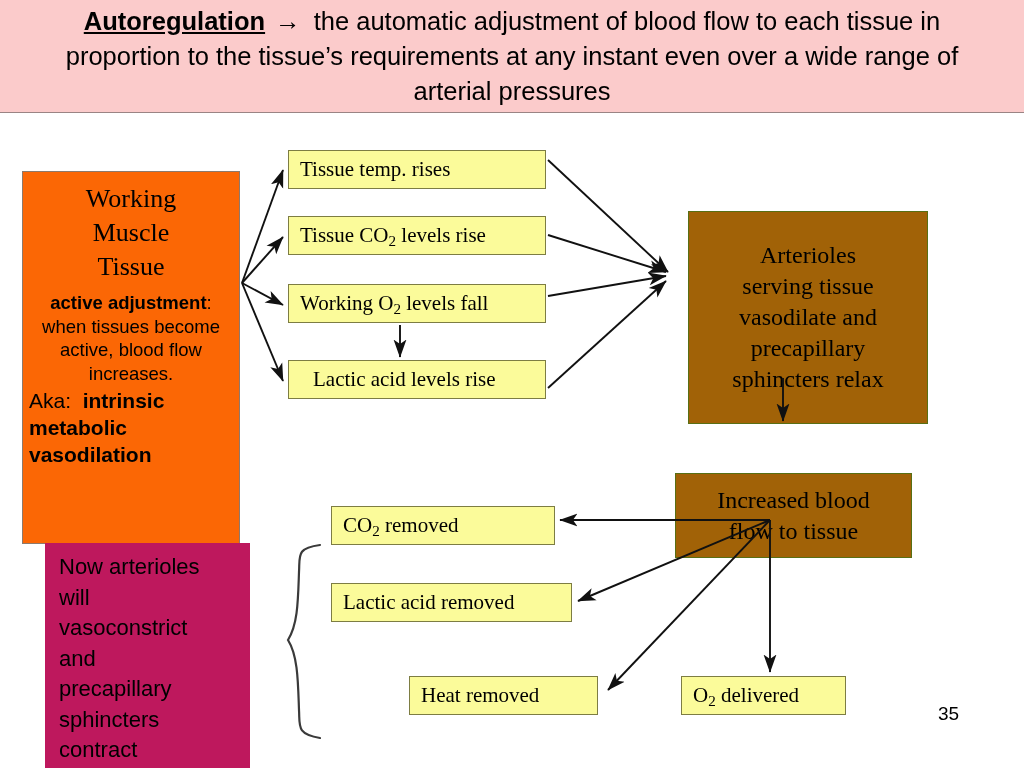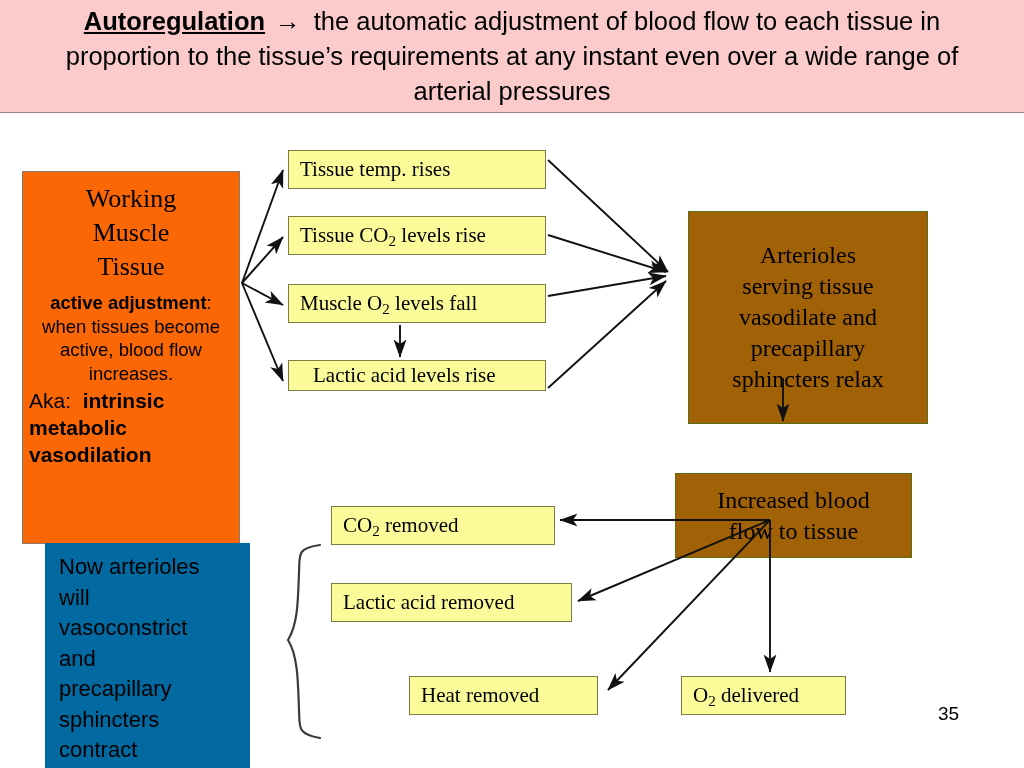"Muscle O" span { text: Muscle -> Working }
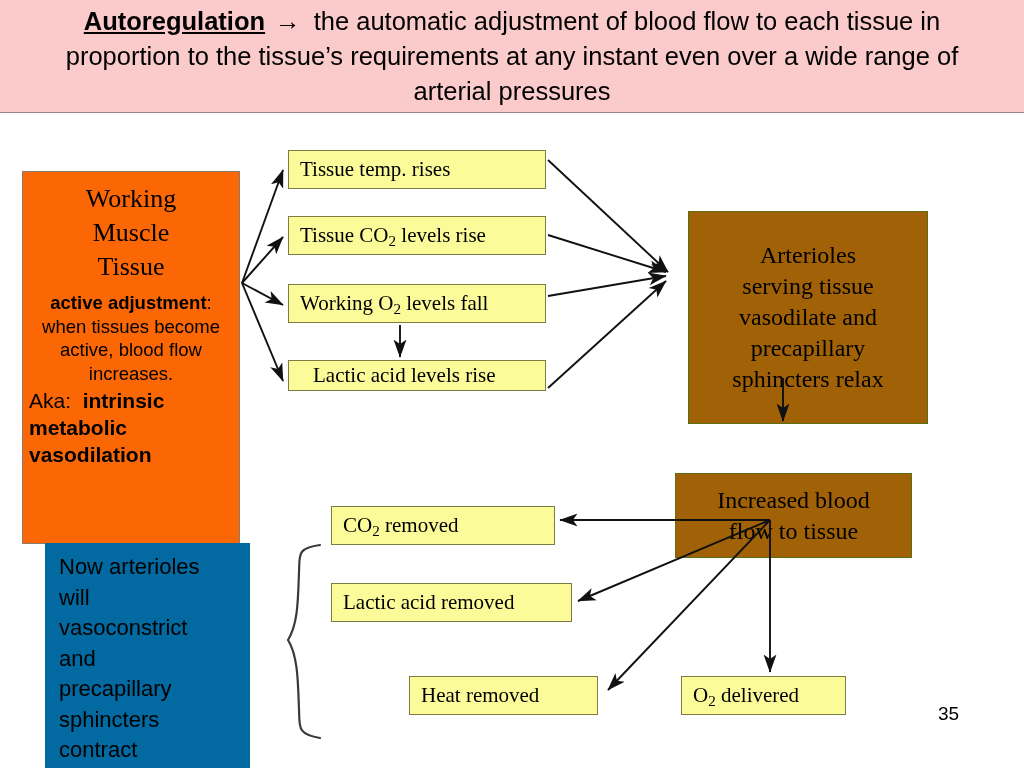"Lactic acid levels rise" div.box { height: 31px -> 39px }
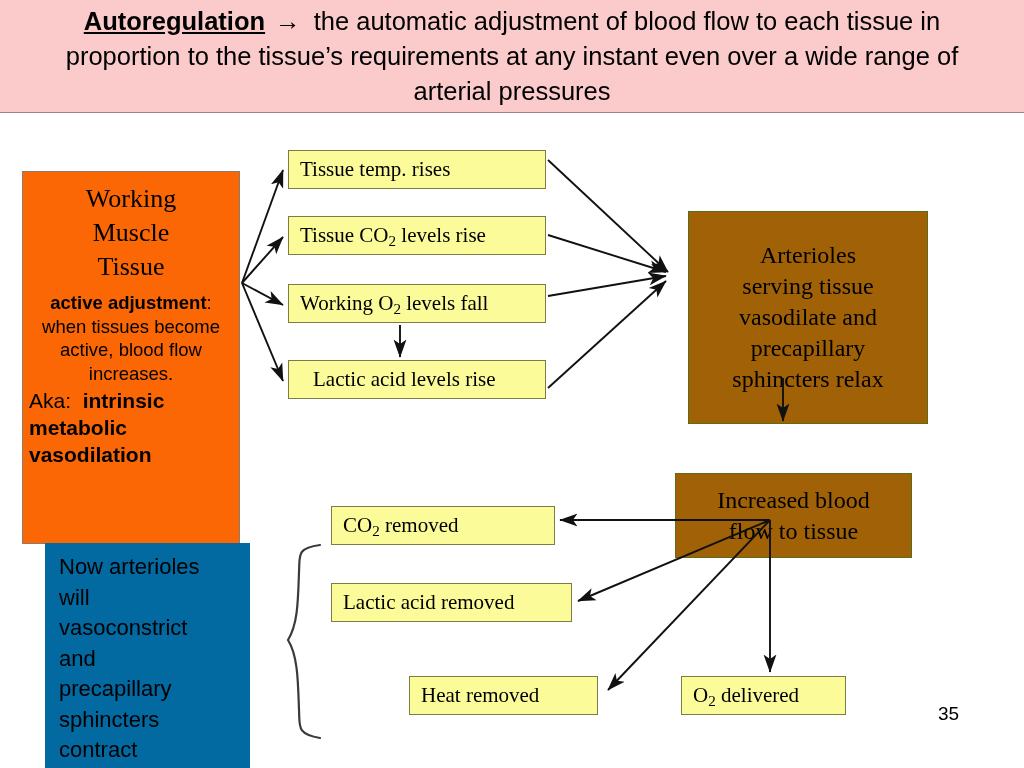"Now arterioles" .bluebox { background: #0369a1 -> #be185d }
